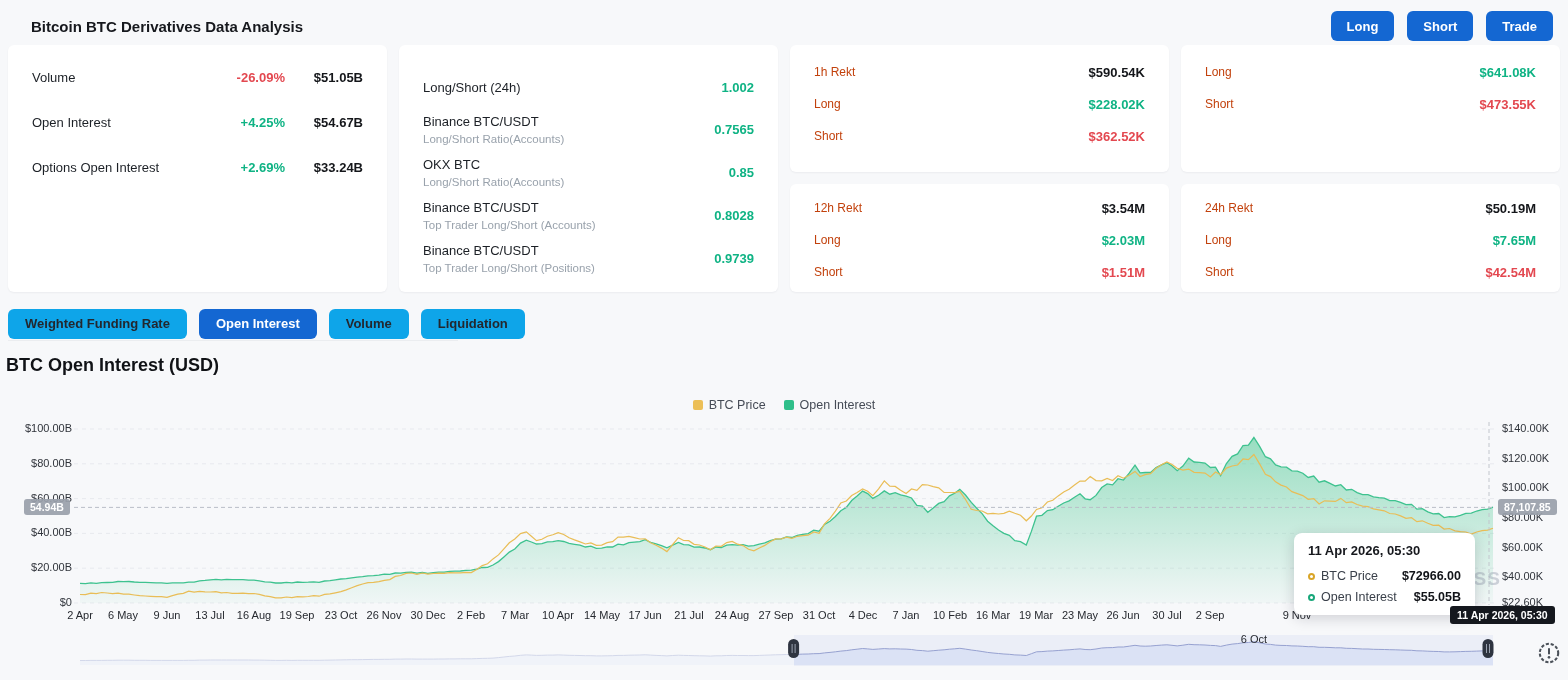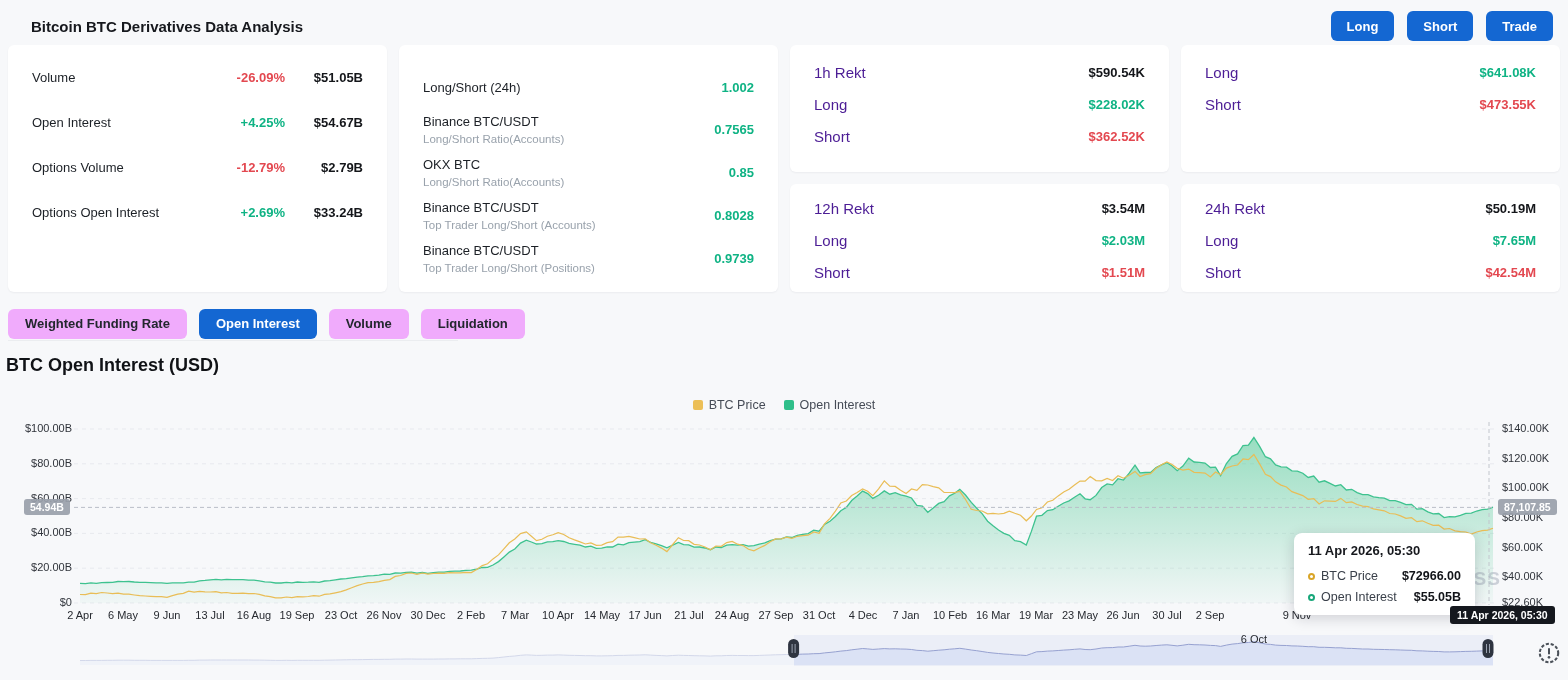"1h Rekt" .rekt-row .lbl { color: #4c1d95 -> #c2410c; font-size: 15px -> 12px }
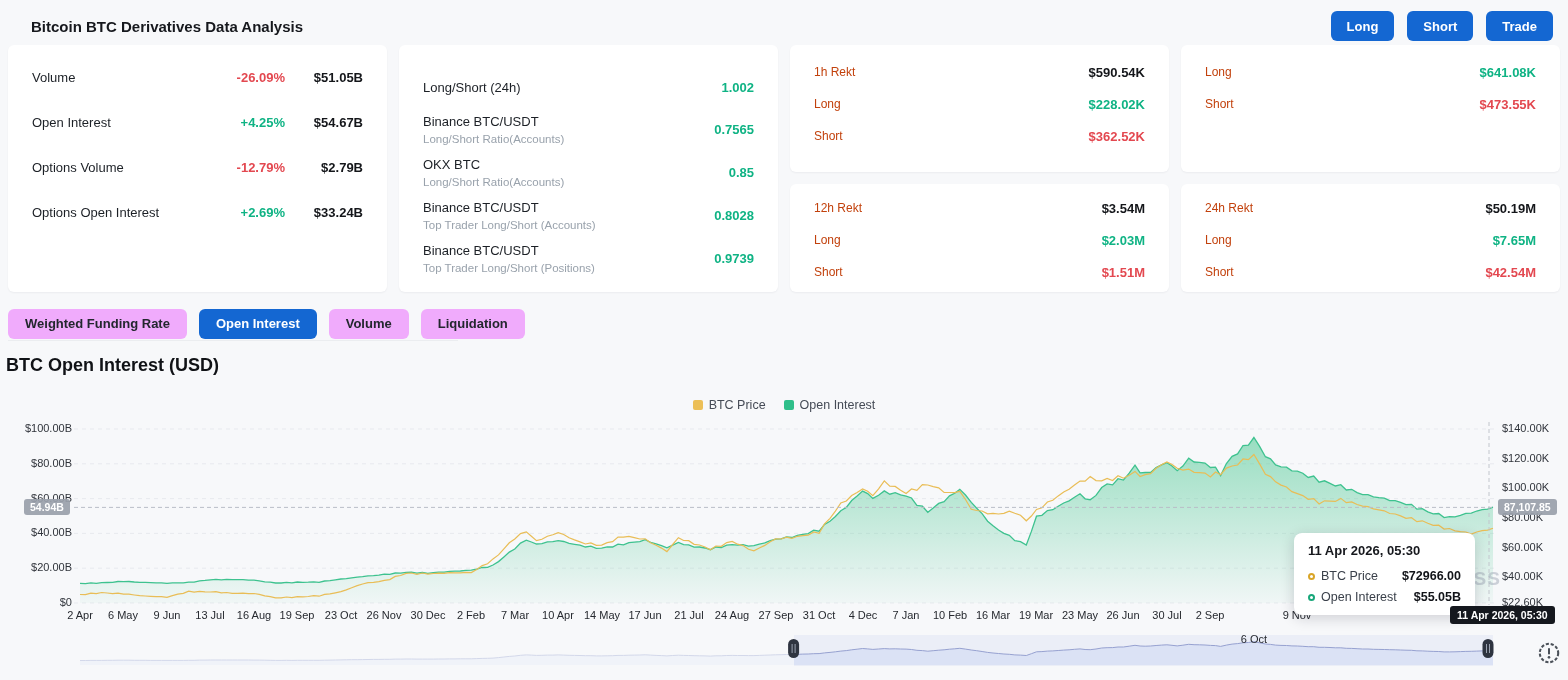"Options Volume" div.stat-row { html: <div> <span>Options Volume</span> <span>-12.79%</span> <span>$2.79B</span> </div> -> none }
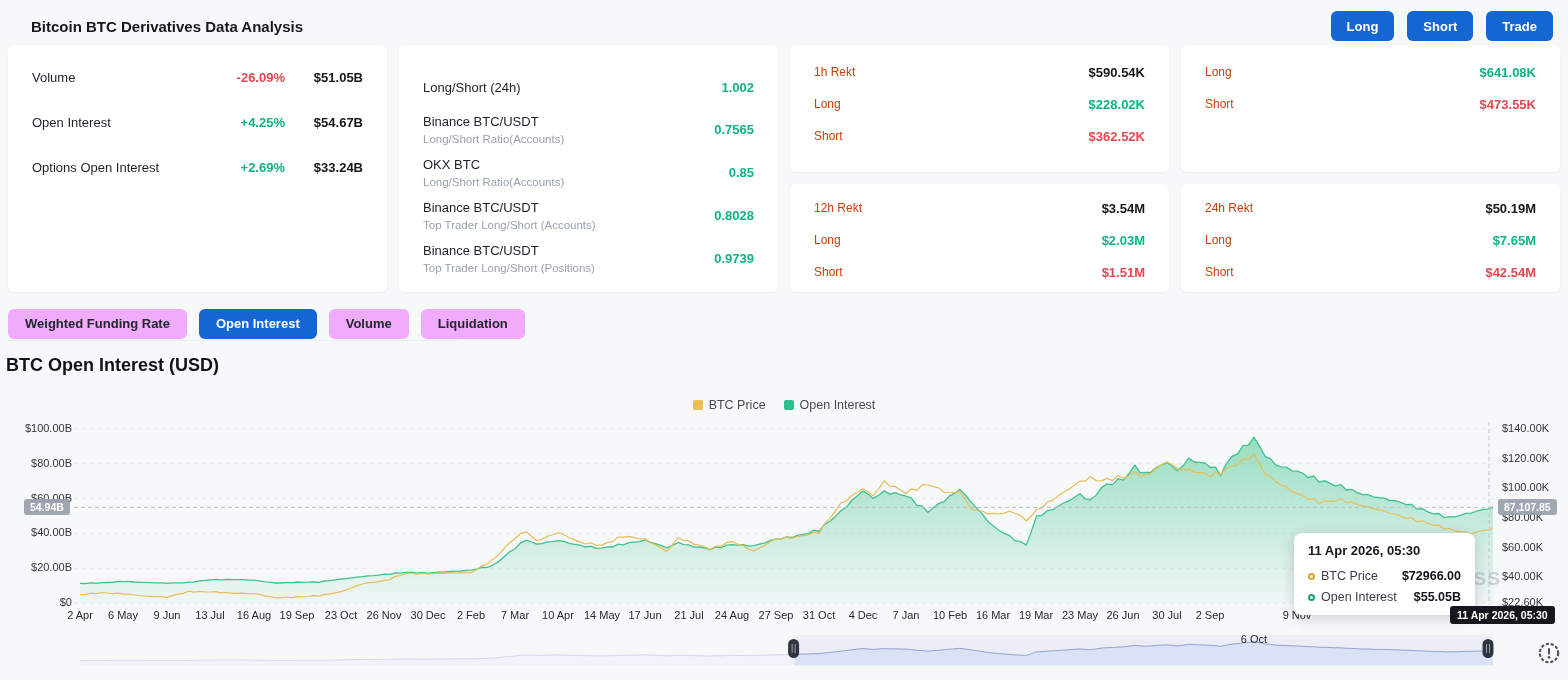"Weighted Funding Rate" .tab { background: #f0abfc -> #0ea5e9 }
